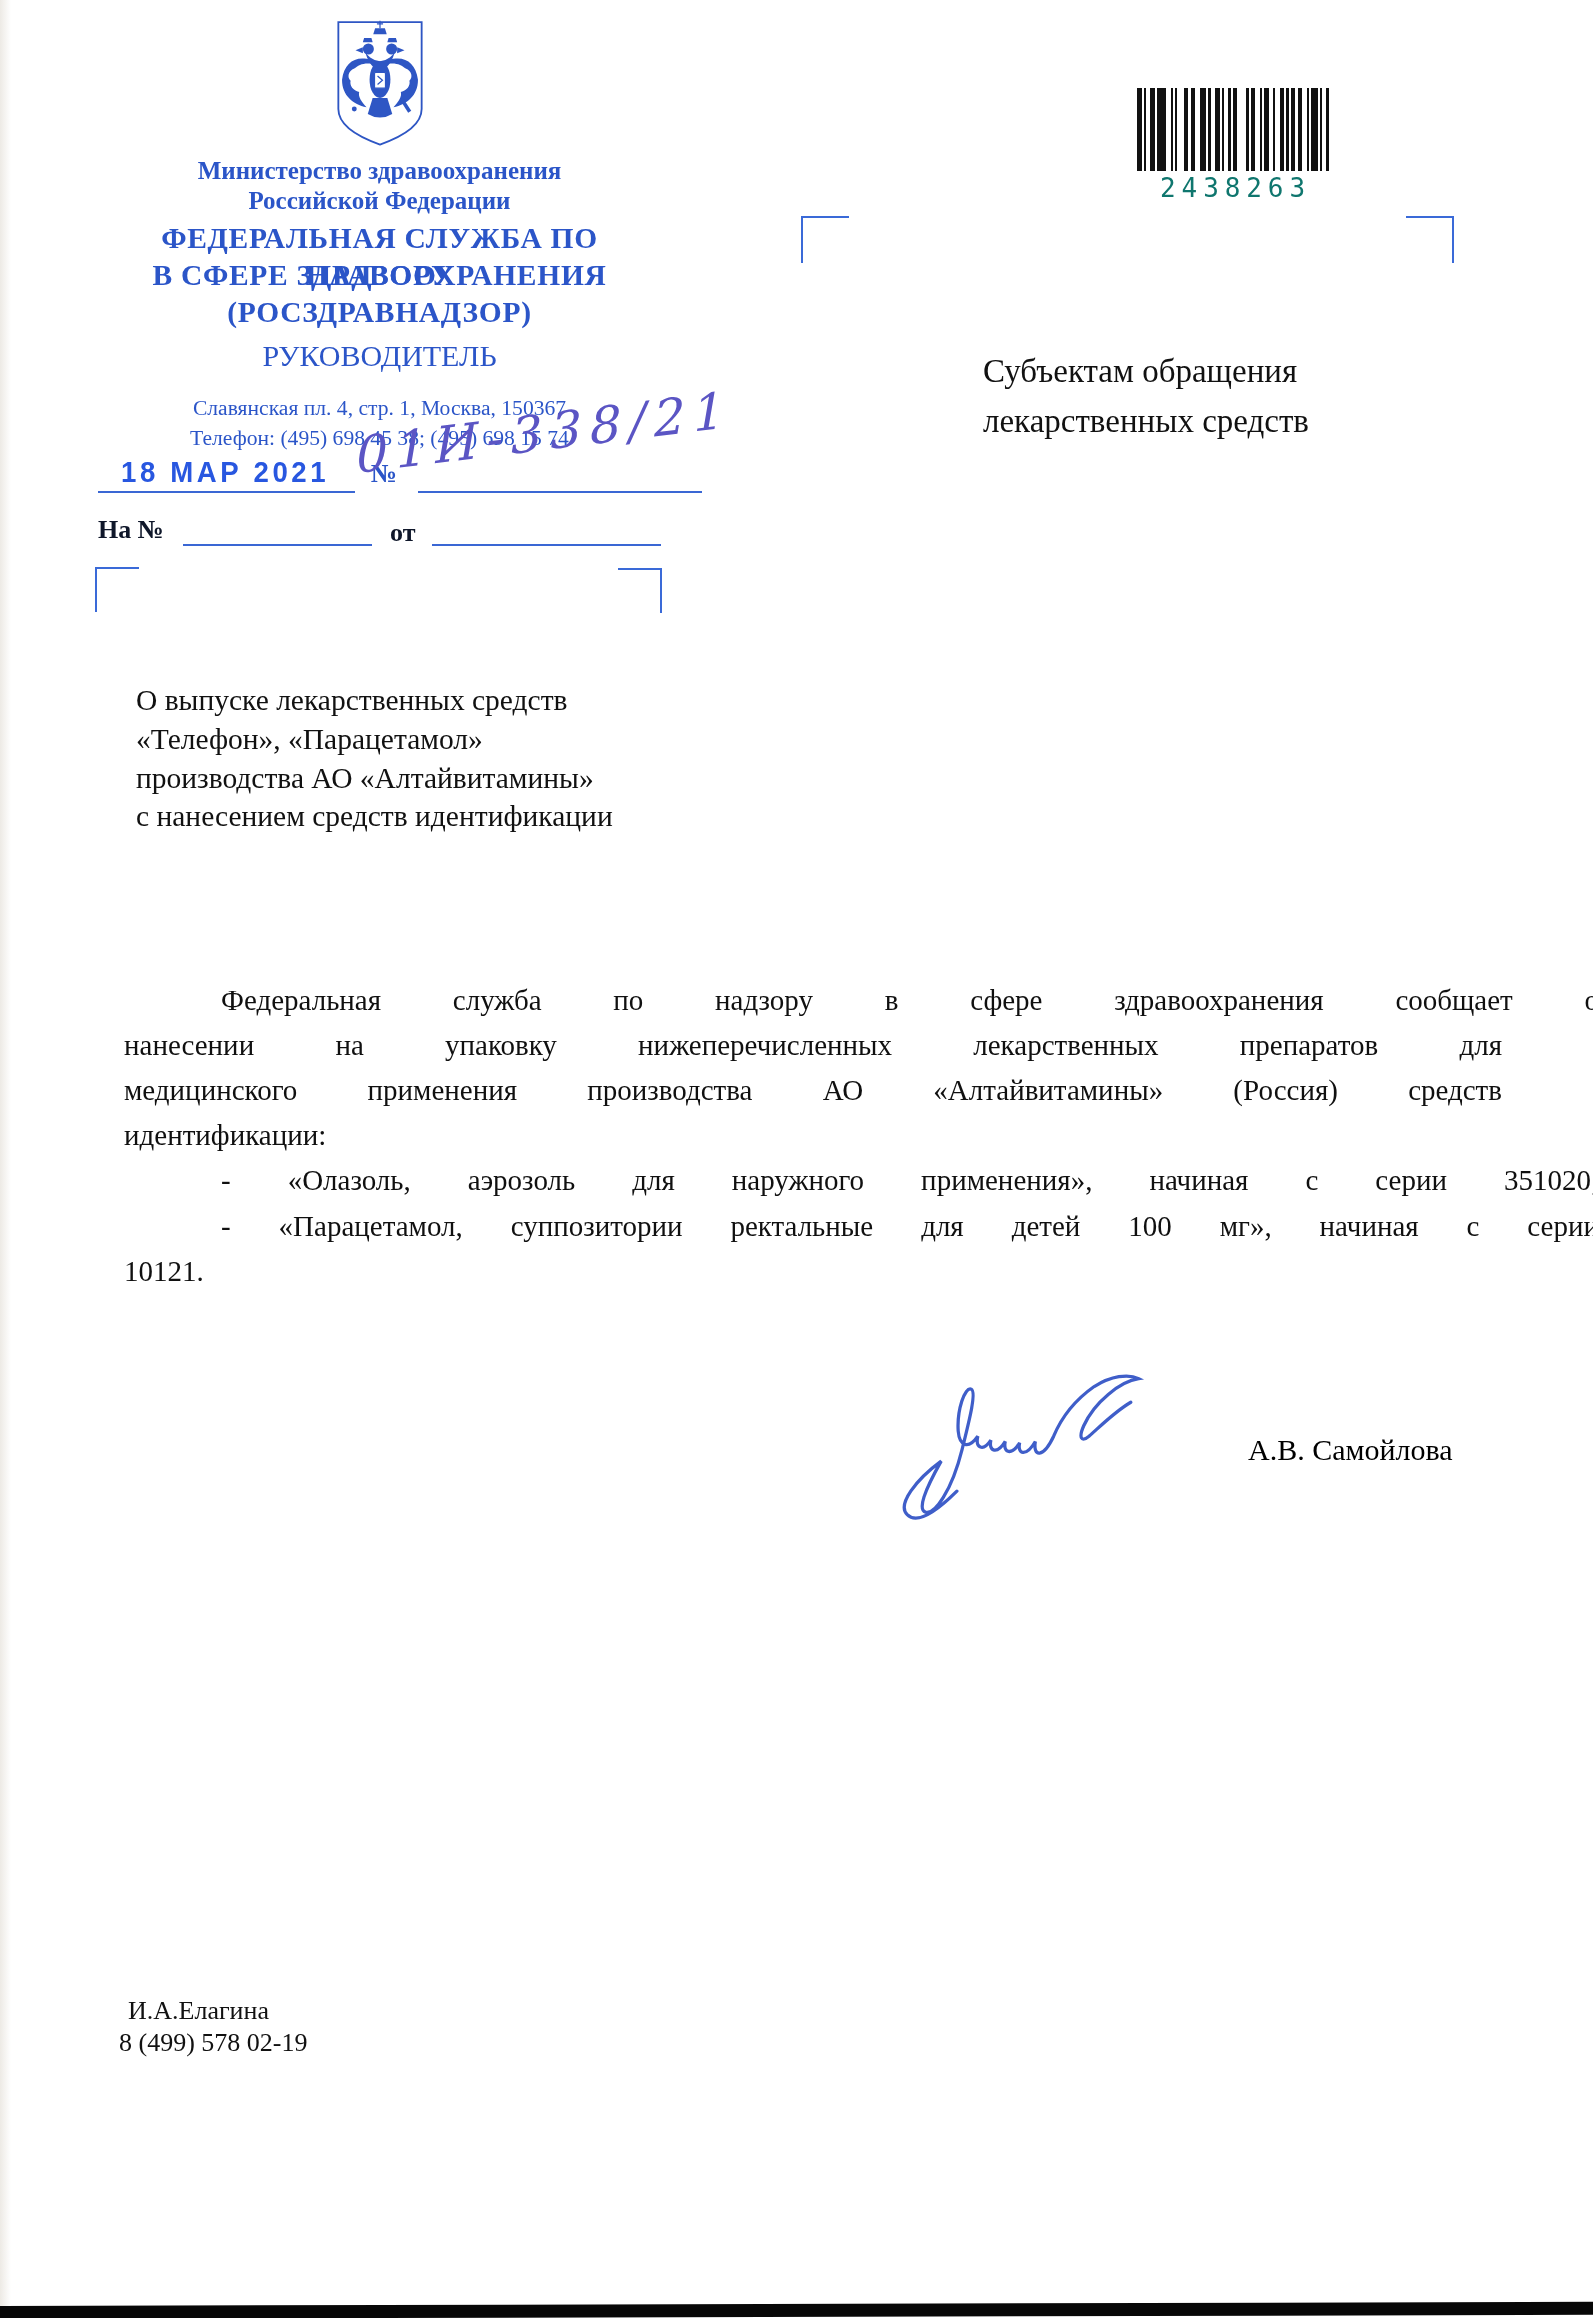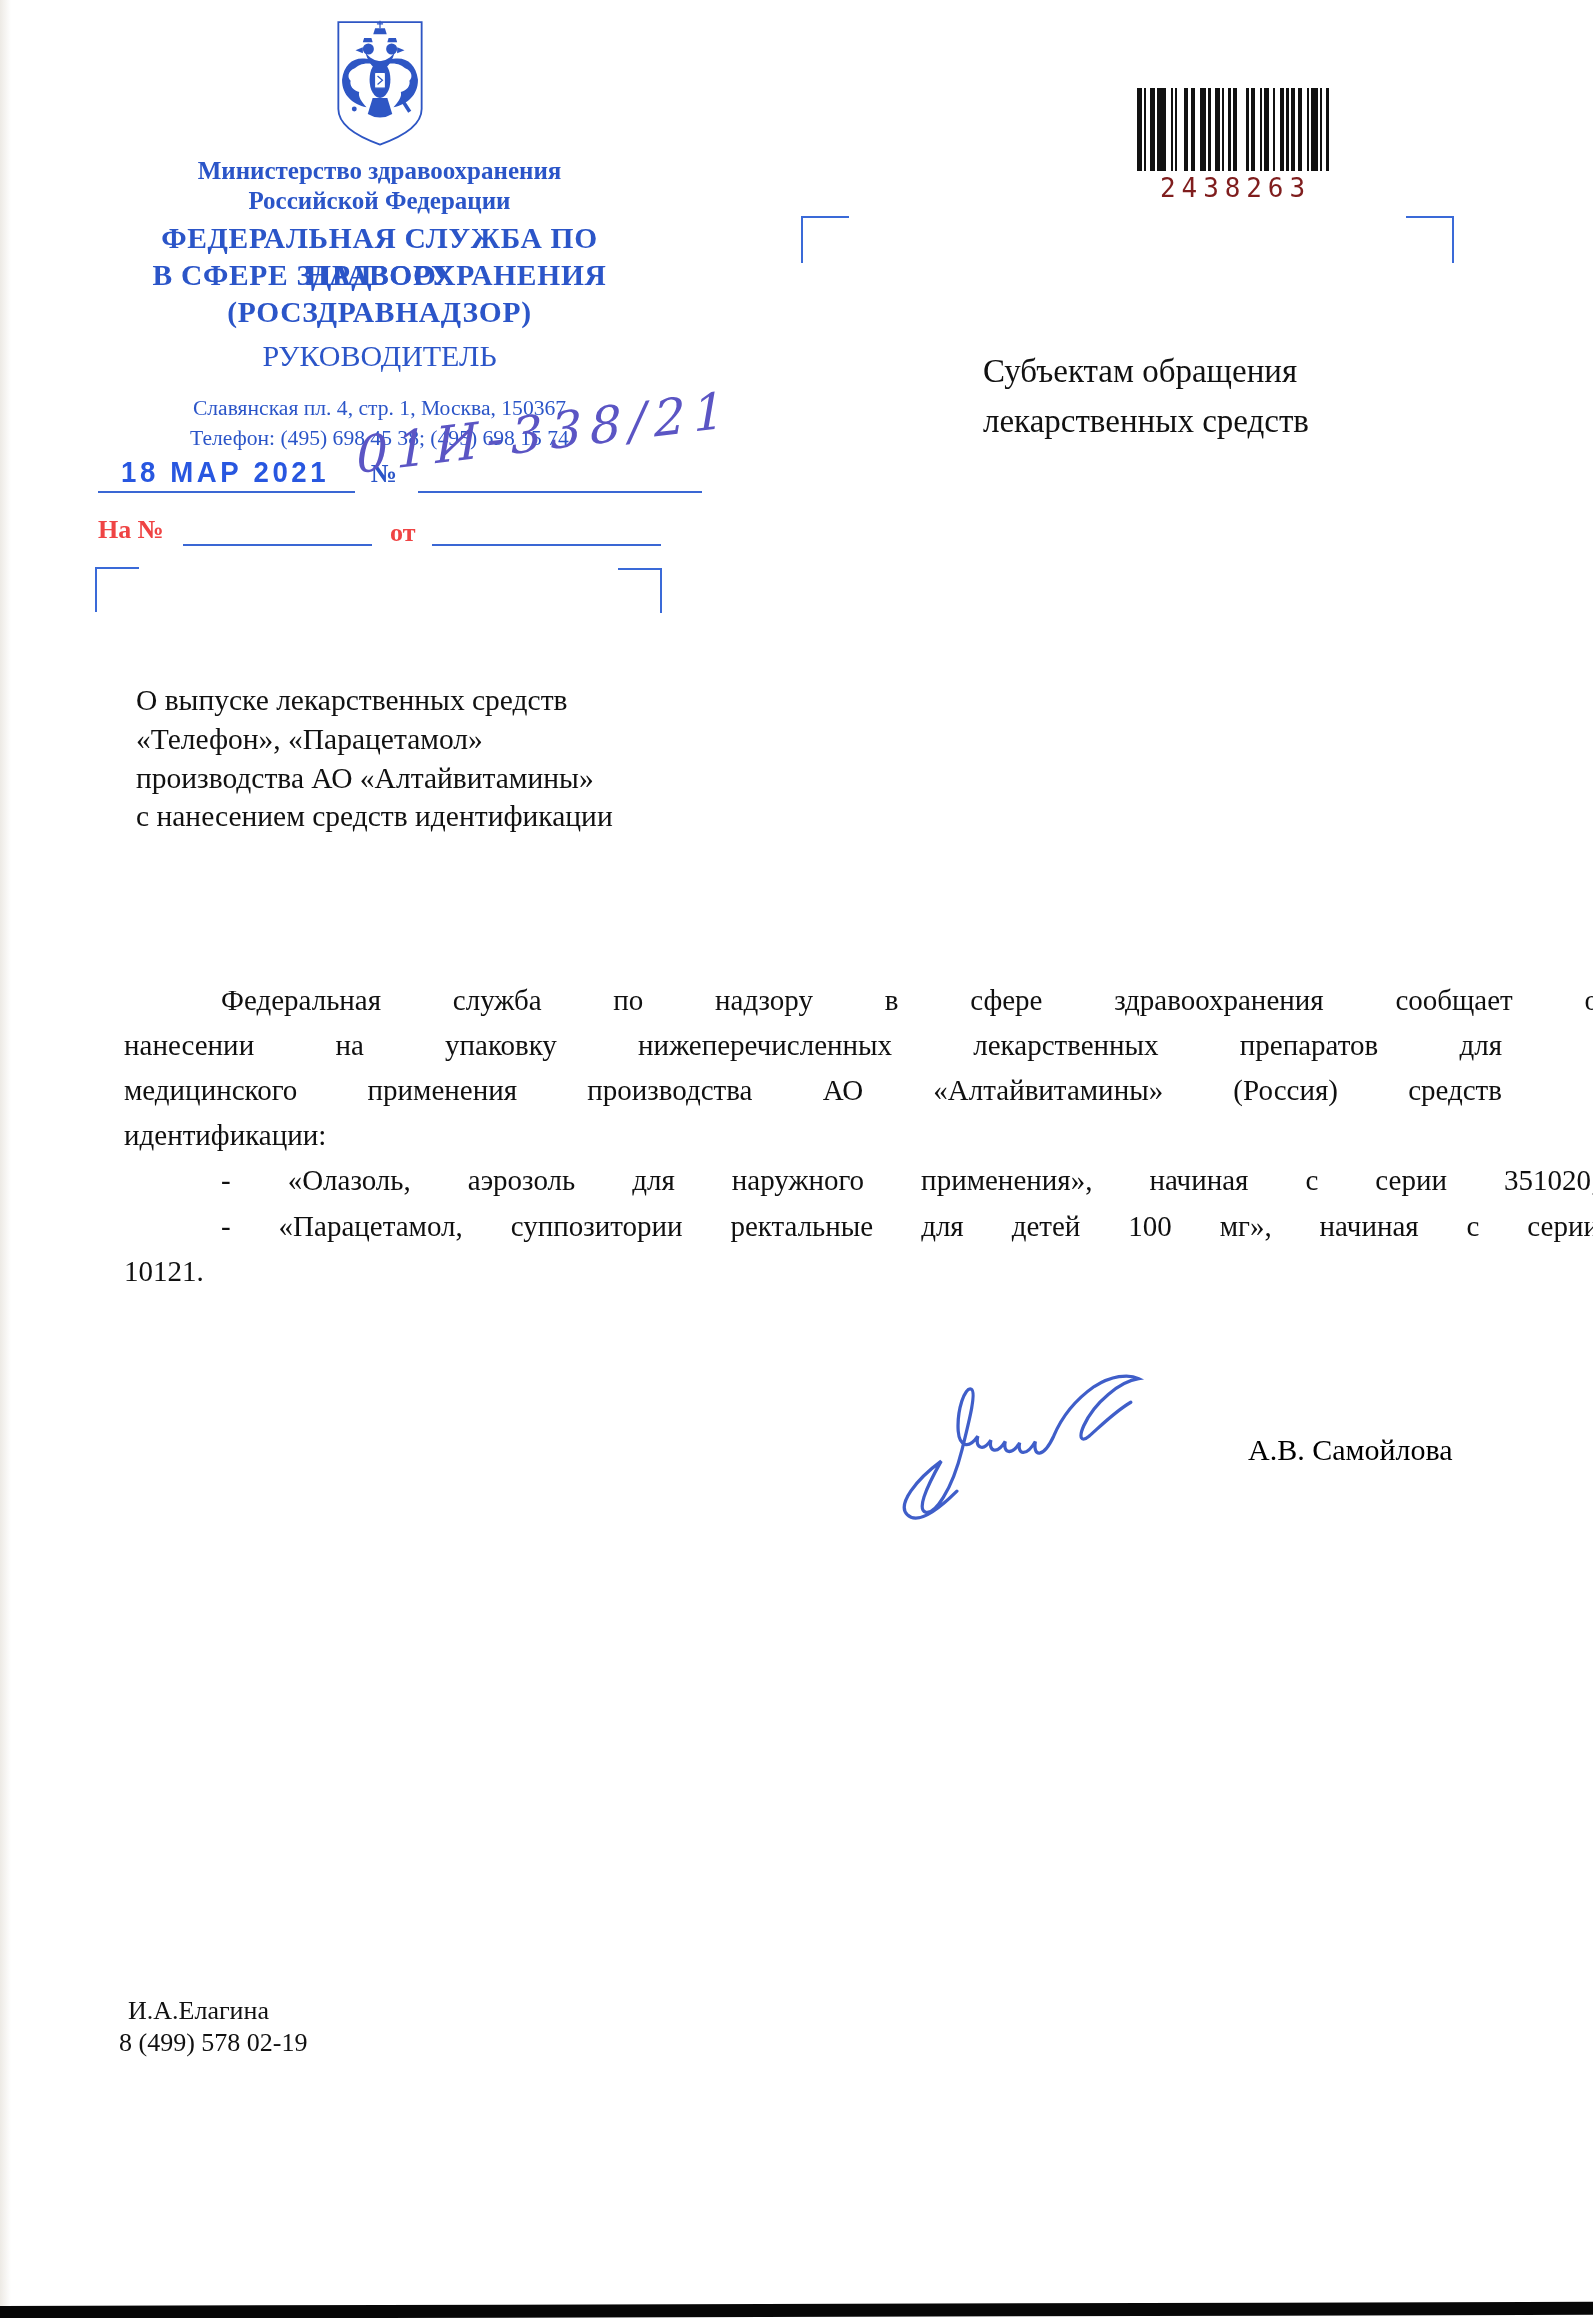"2438263" .bc-num { color: #7f1d1d -> #0f766e }
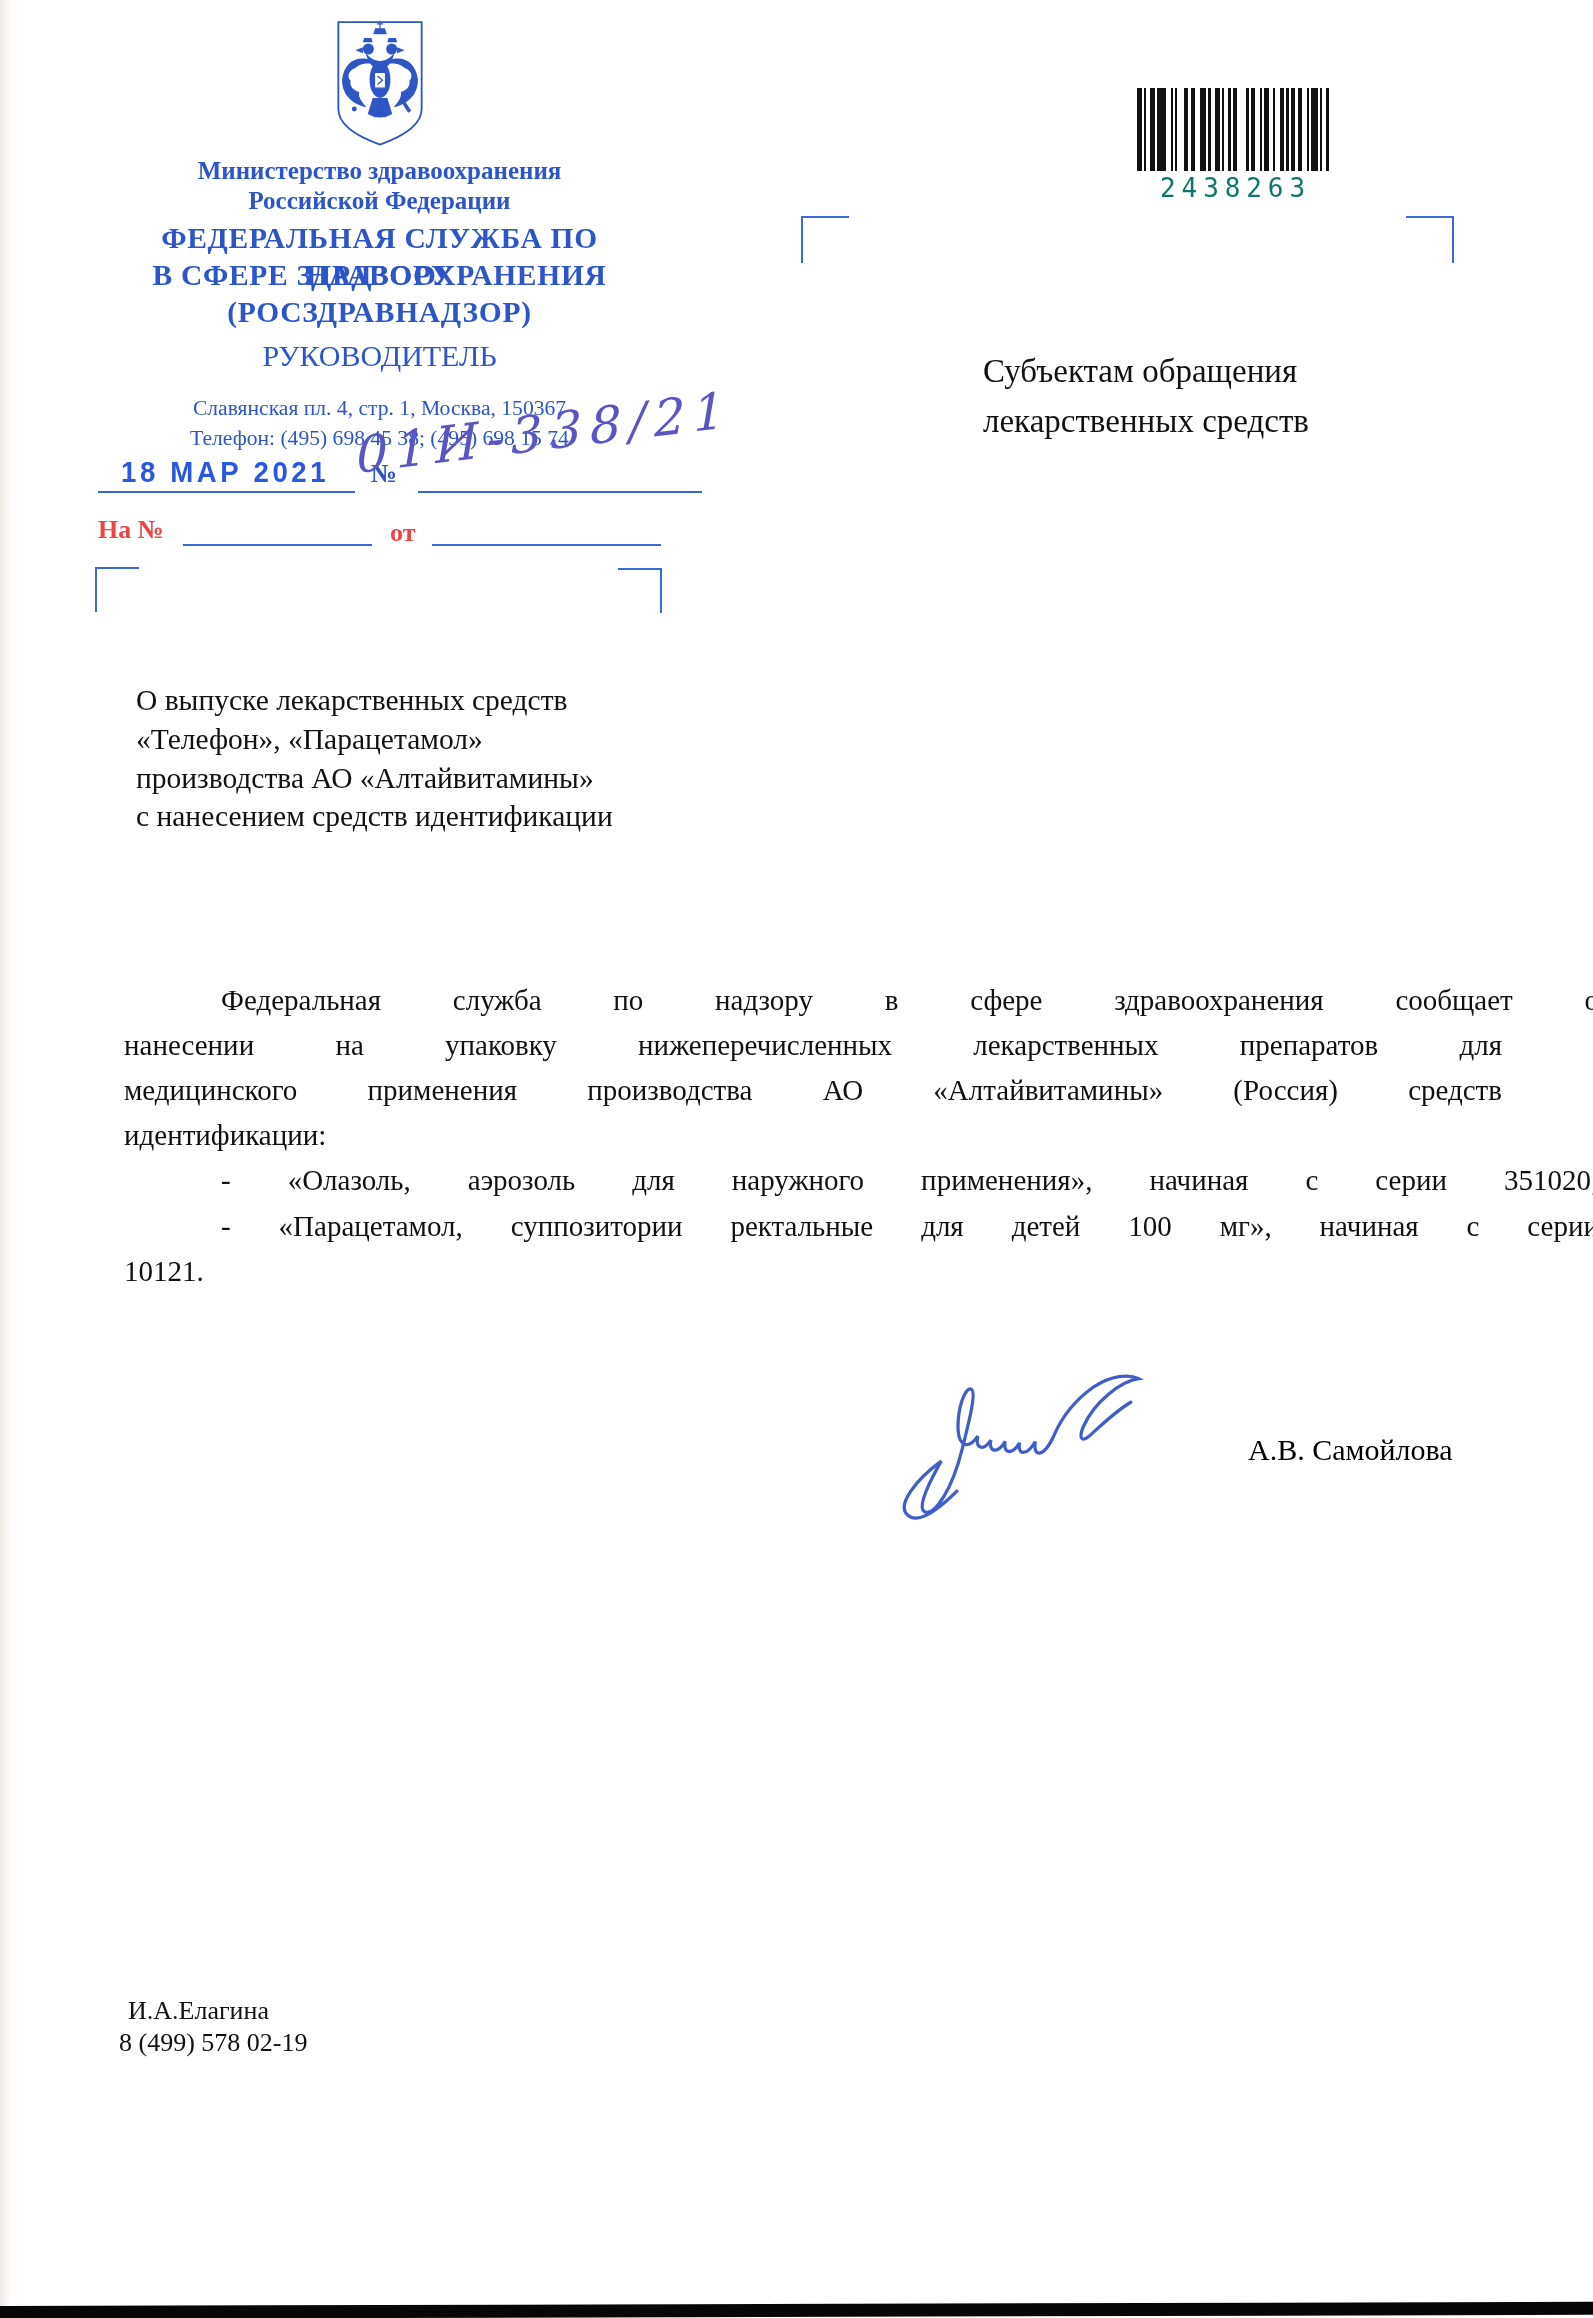"На №" .replylabel { color: #ef4444 -> #0f172a }
